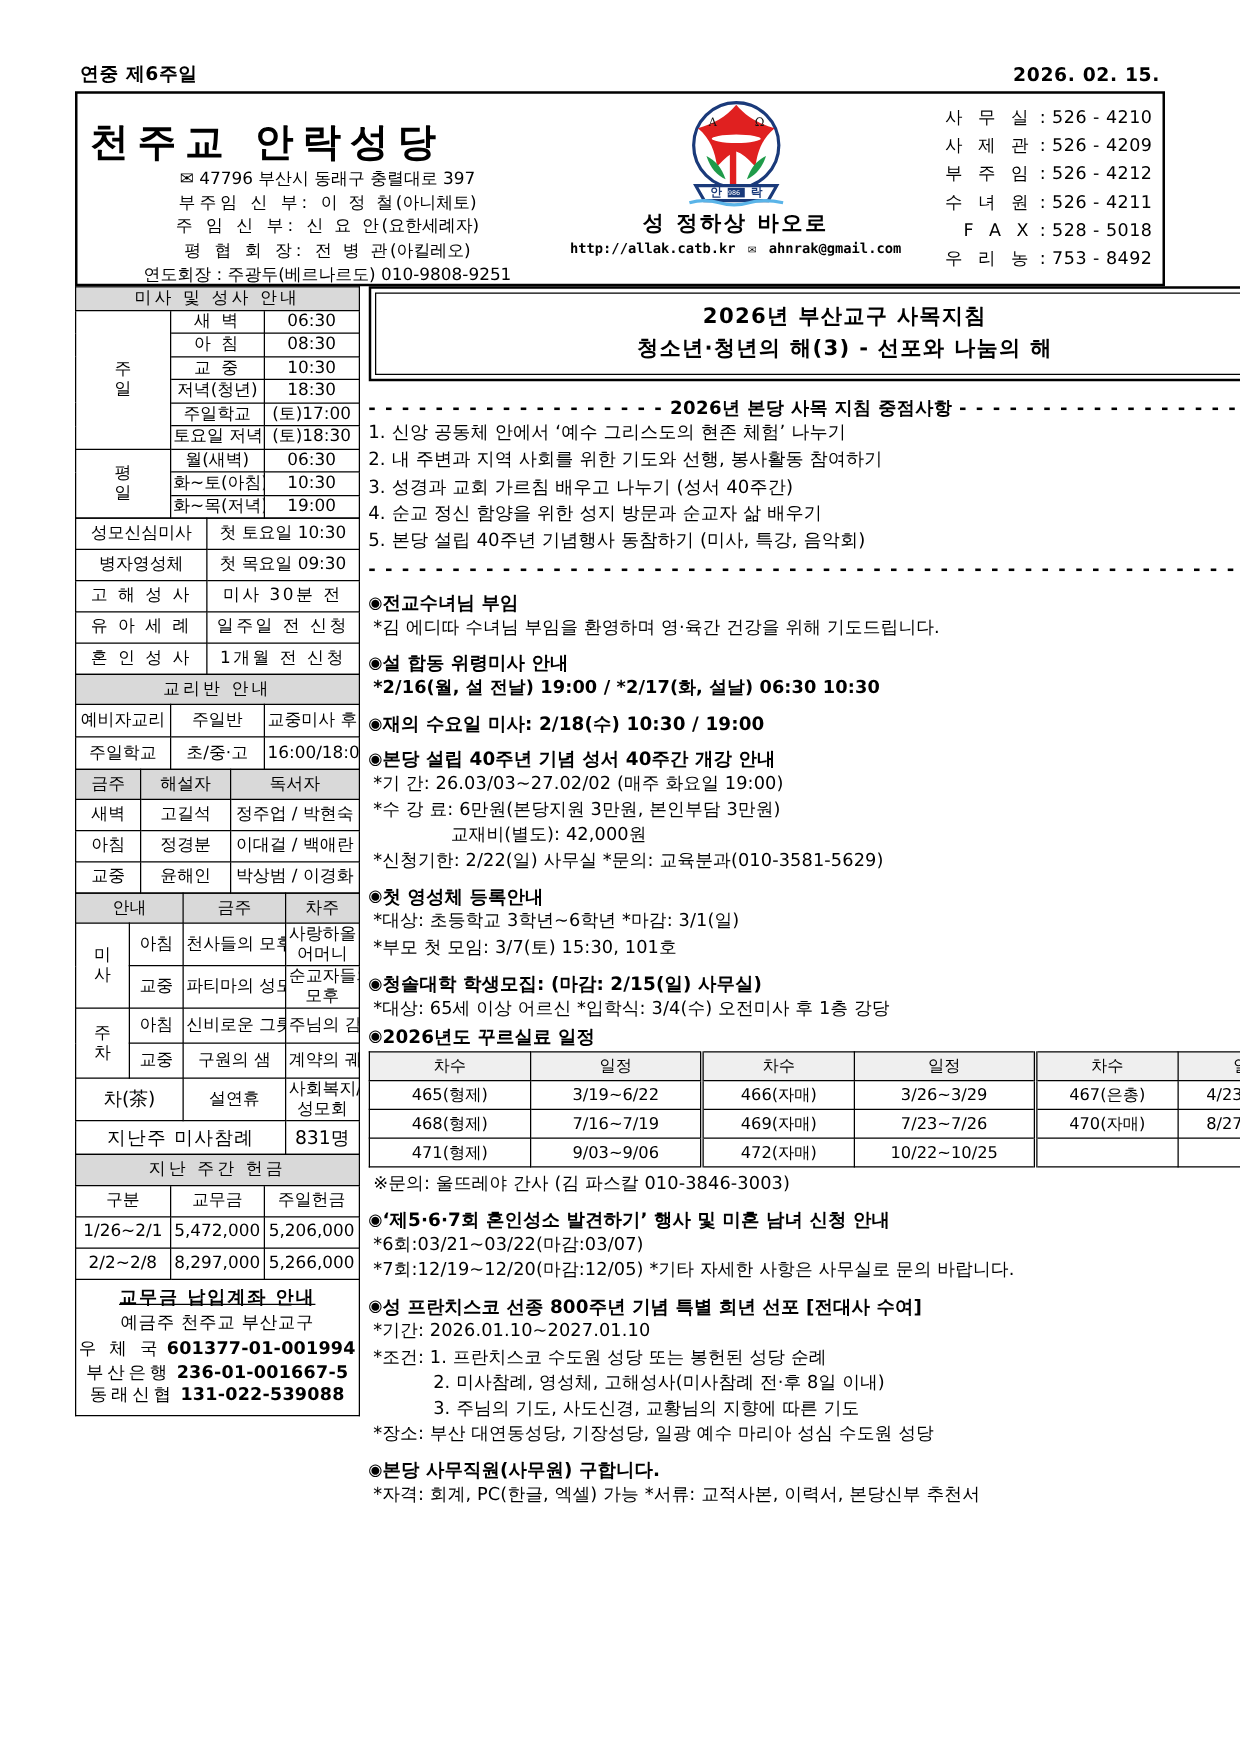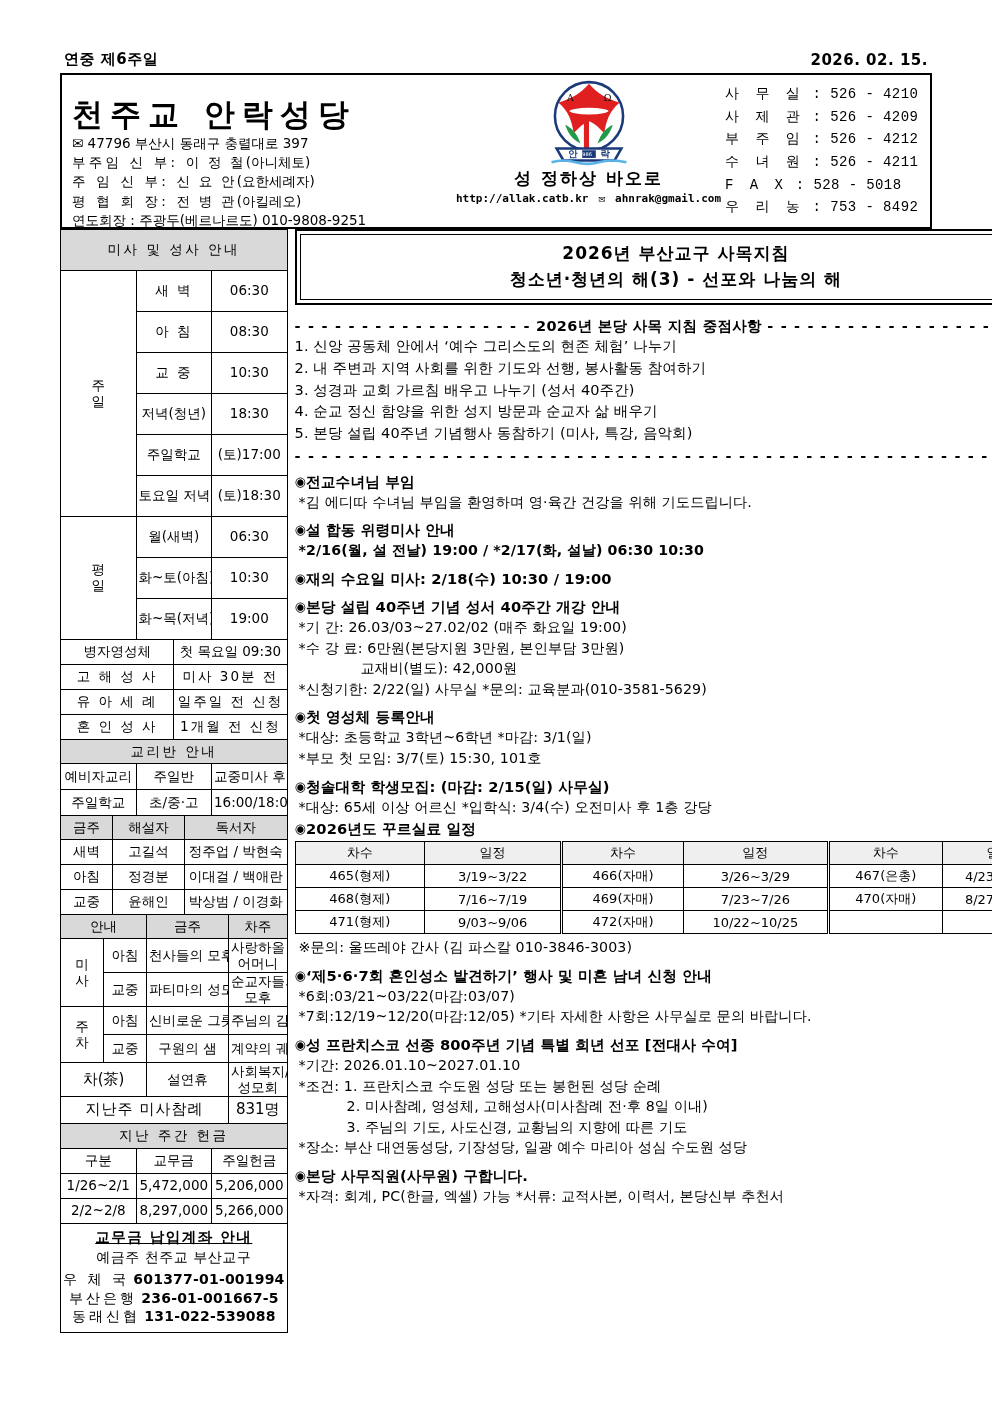"사 무 실 : 526" .mh-right { font-family: Liberation Mono, monospace -> none; text-align: left -> right }
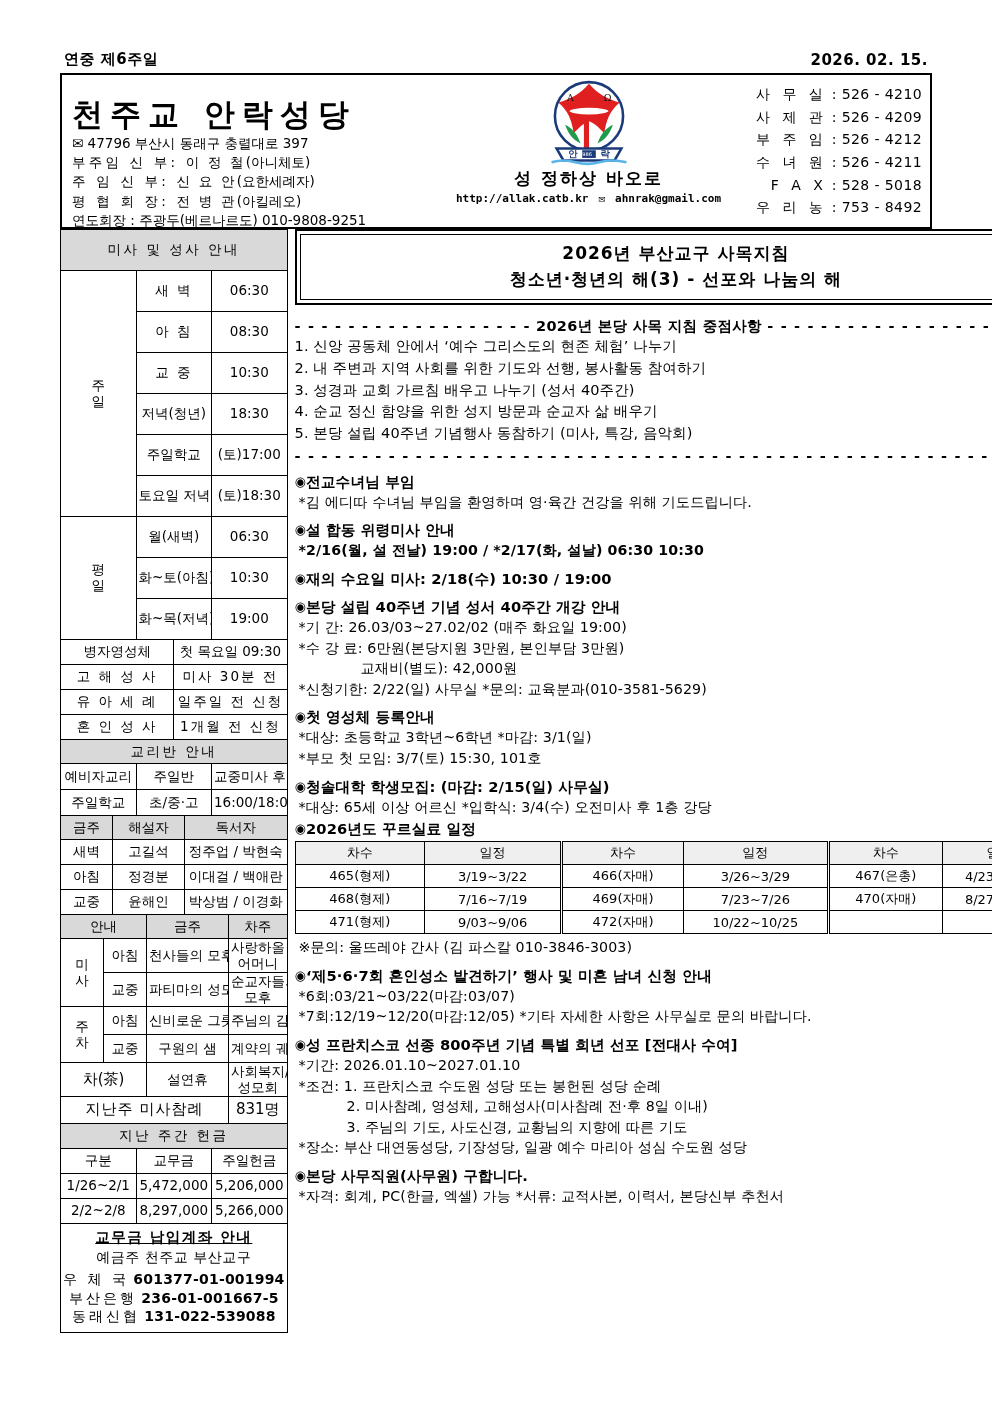"✉ 47796 부산시 동래구 충렬대로" .mh-line { text-align: none -> center }
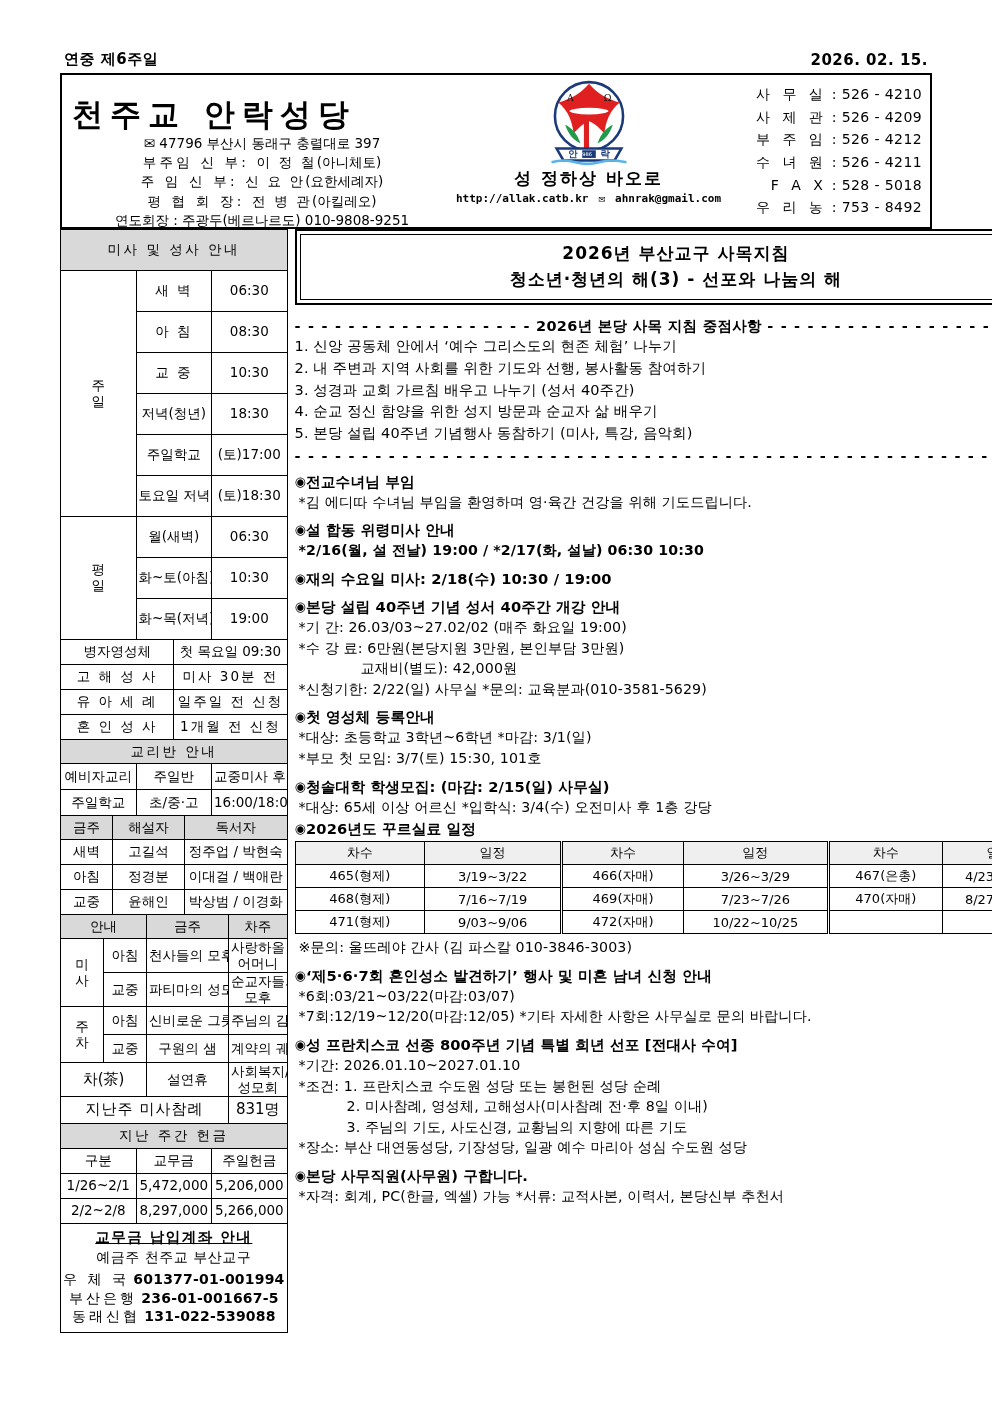"미사 및 성사 안내" .mass-outer td { height: 41px -> 18px }
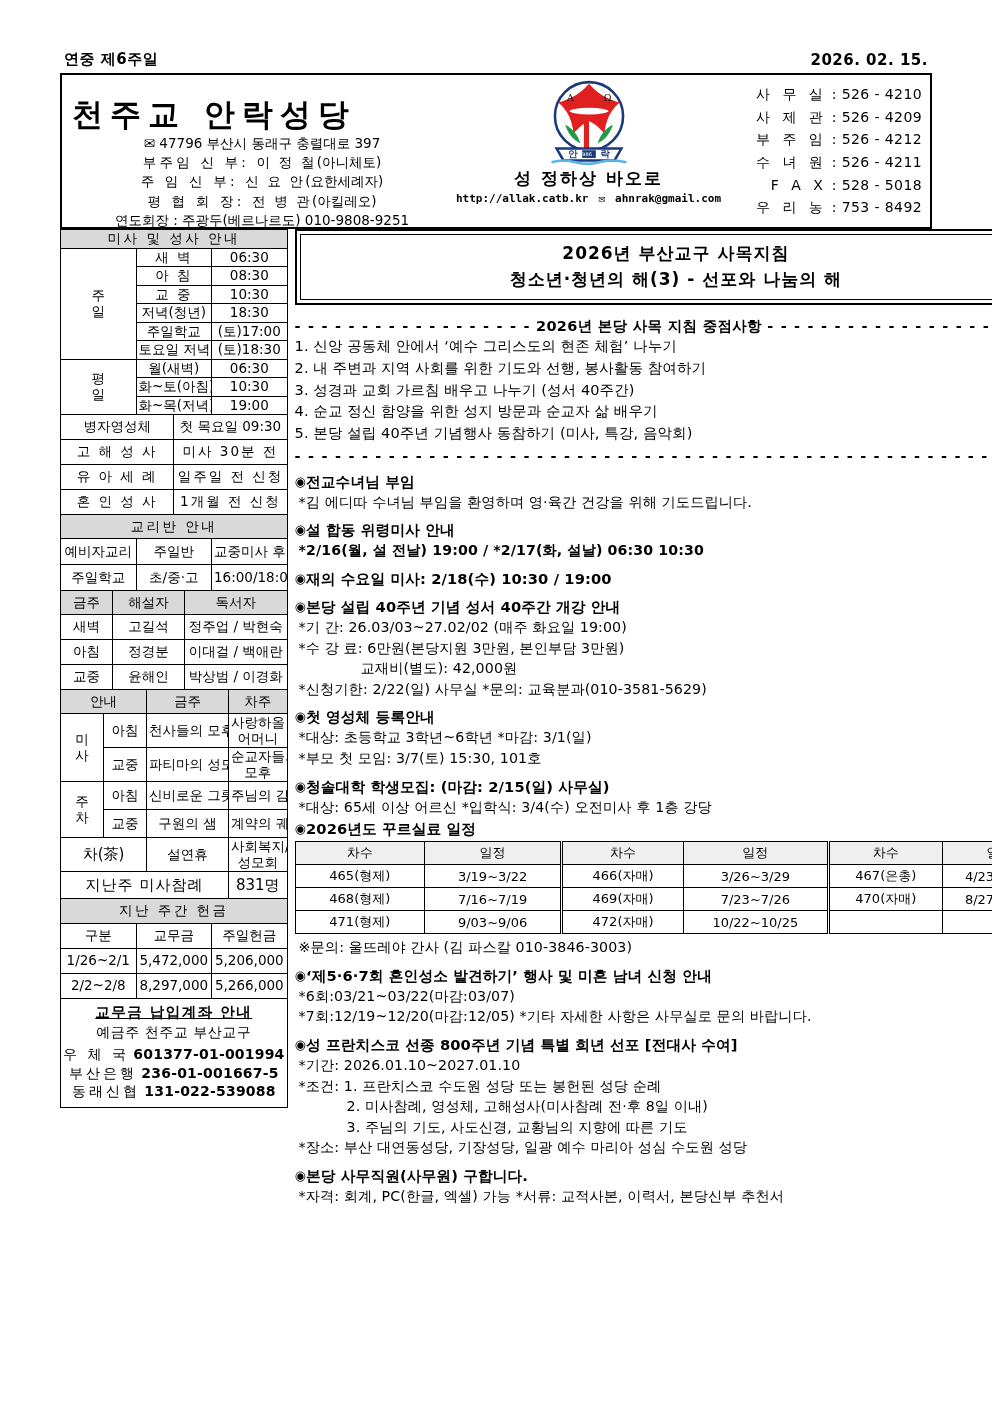"성모신심미사" tr { html: none -> <tr> <td>성모신심미사</td> <td>첫 토요일 10:30</td> </tr> }
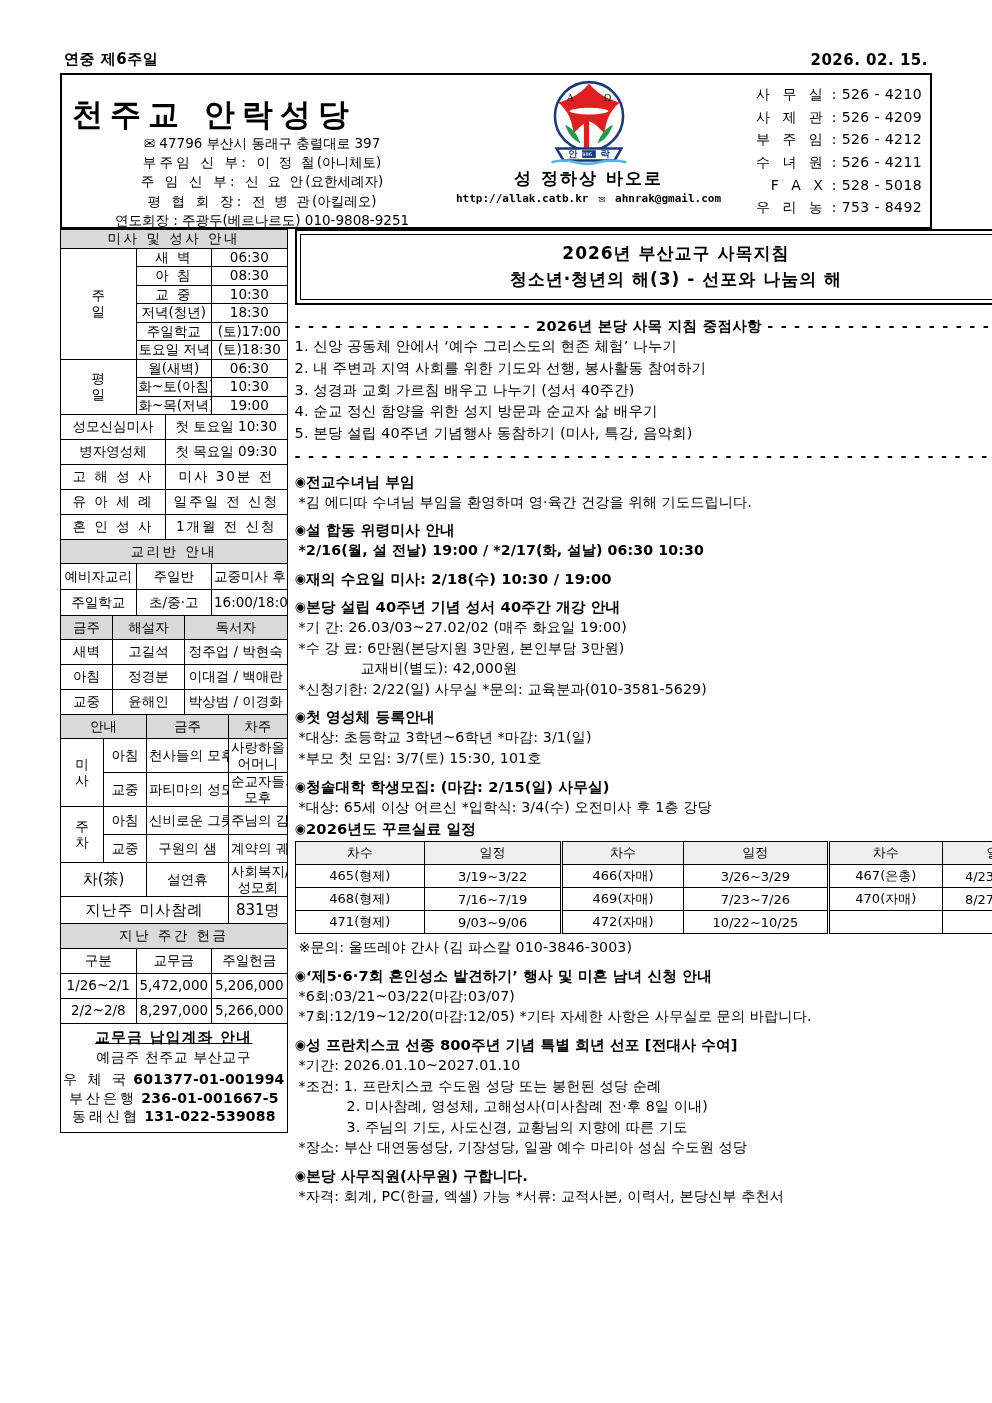"3/19~3/22" td { text: 3/22 -> 6/22 }
